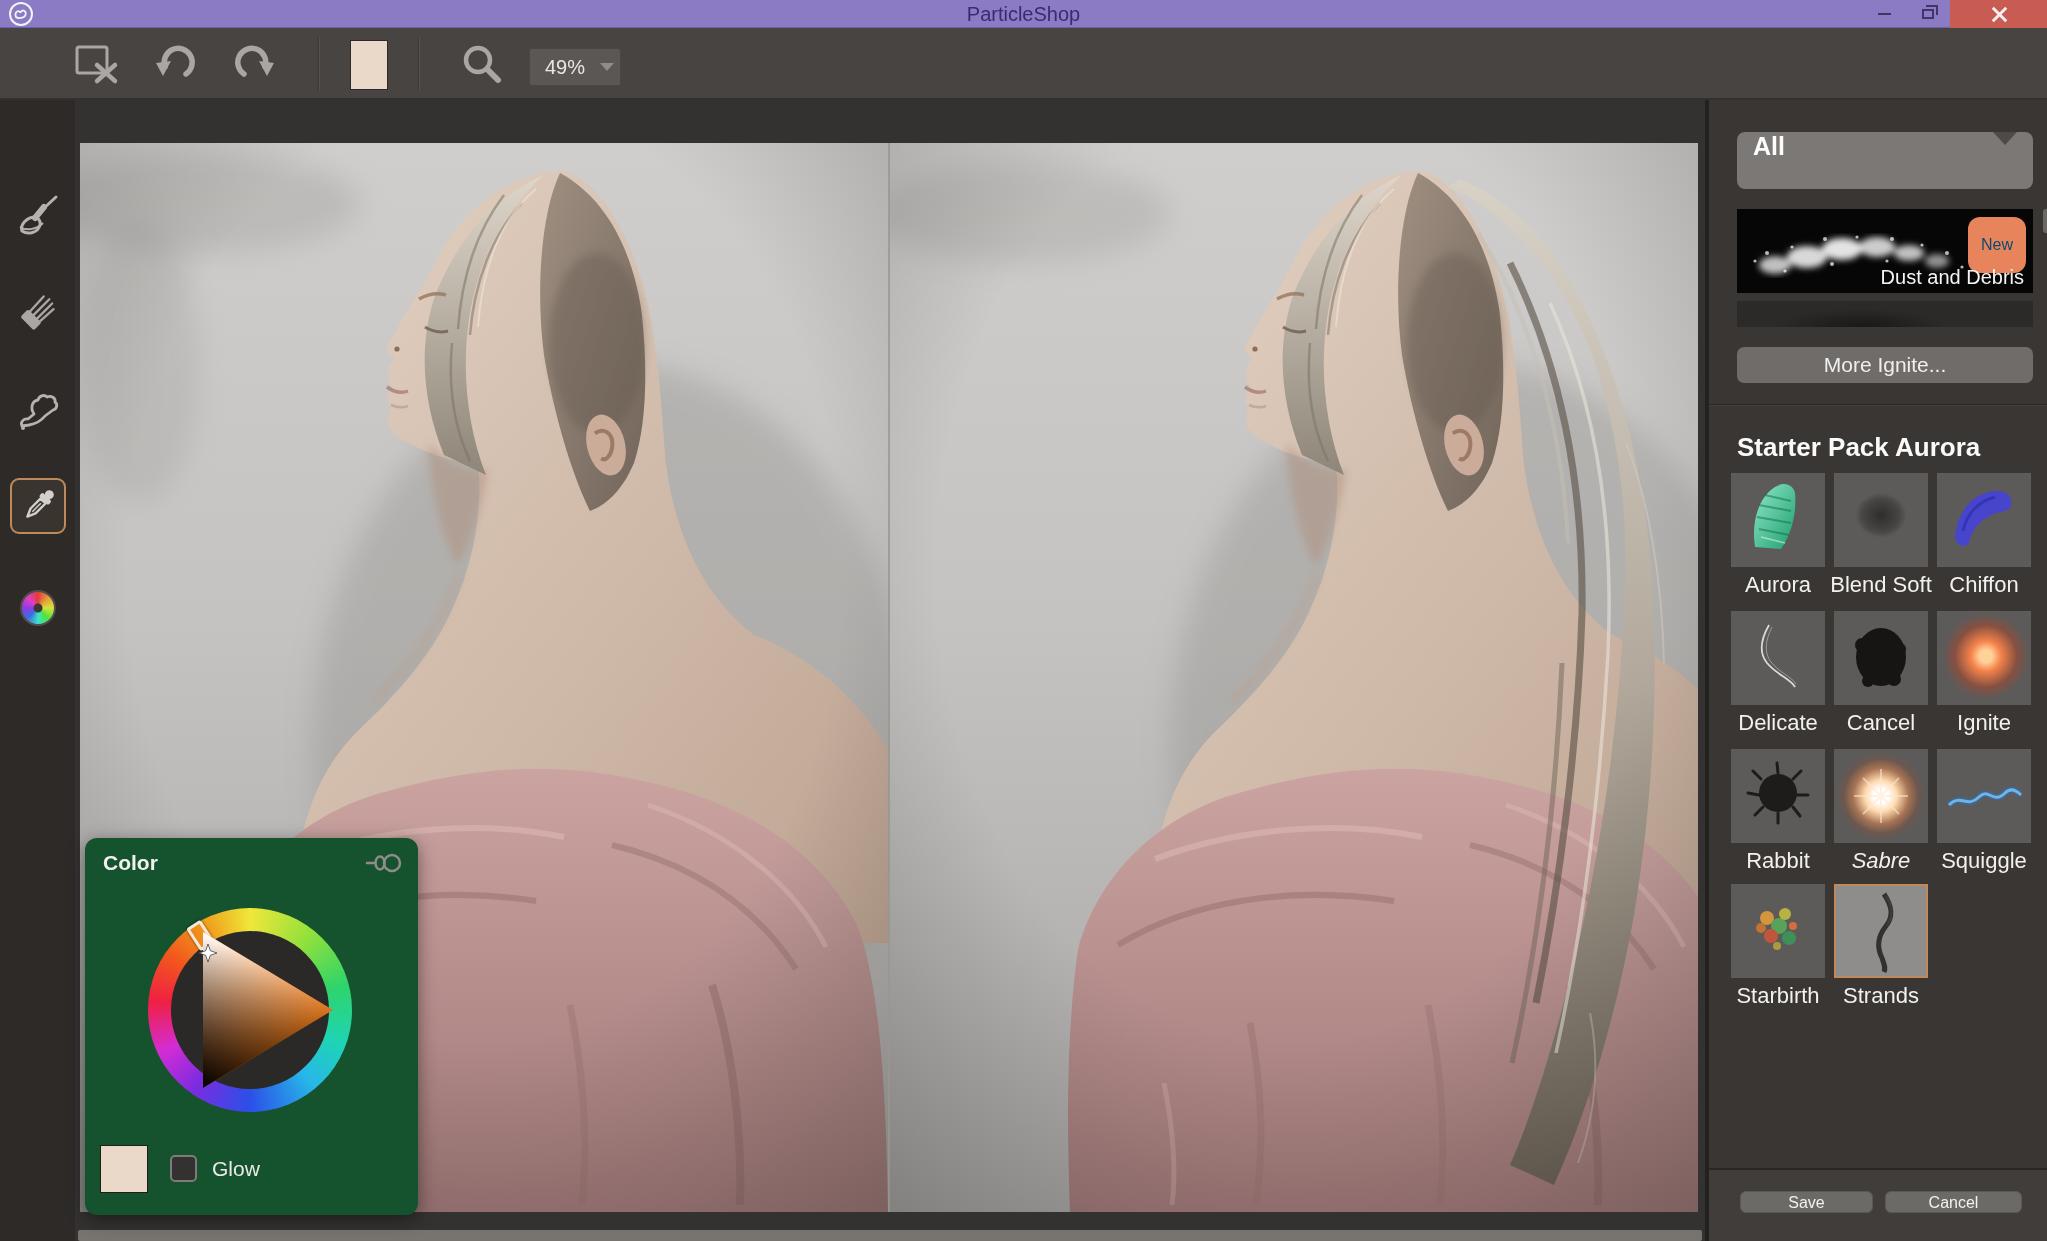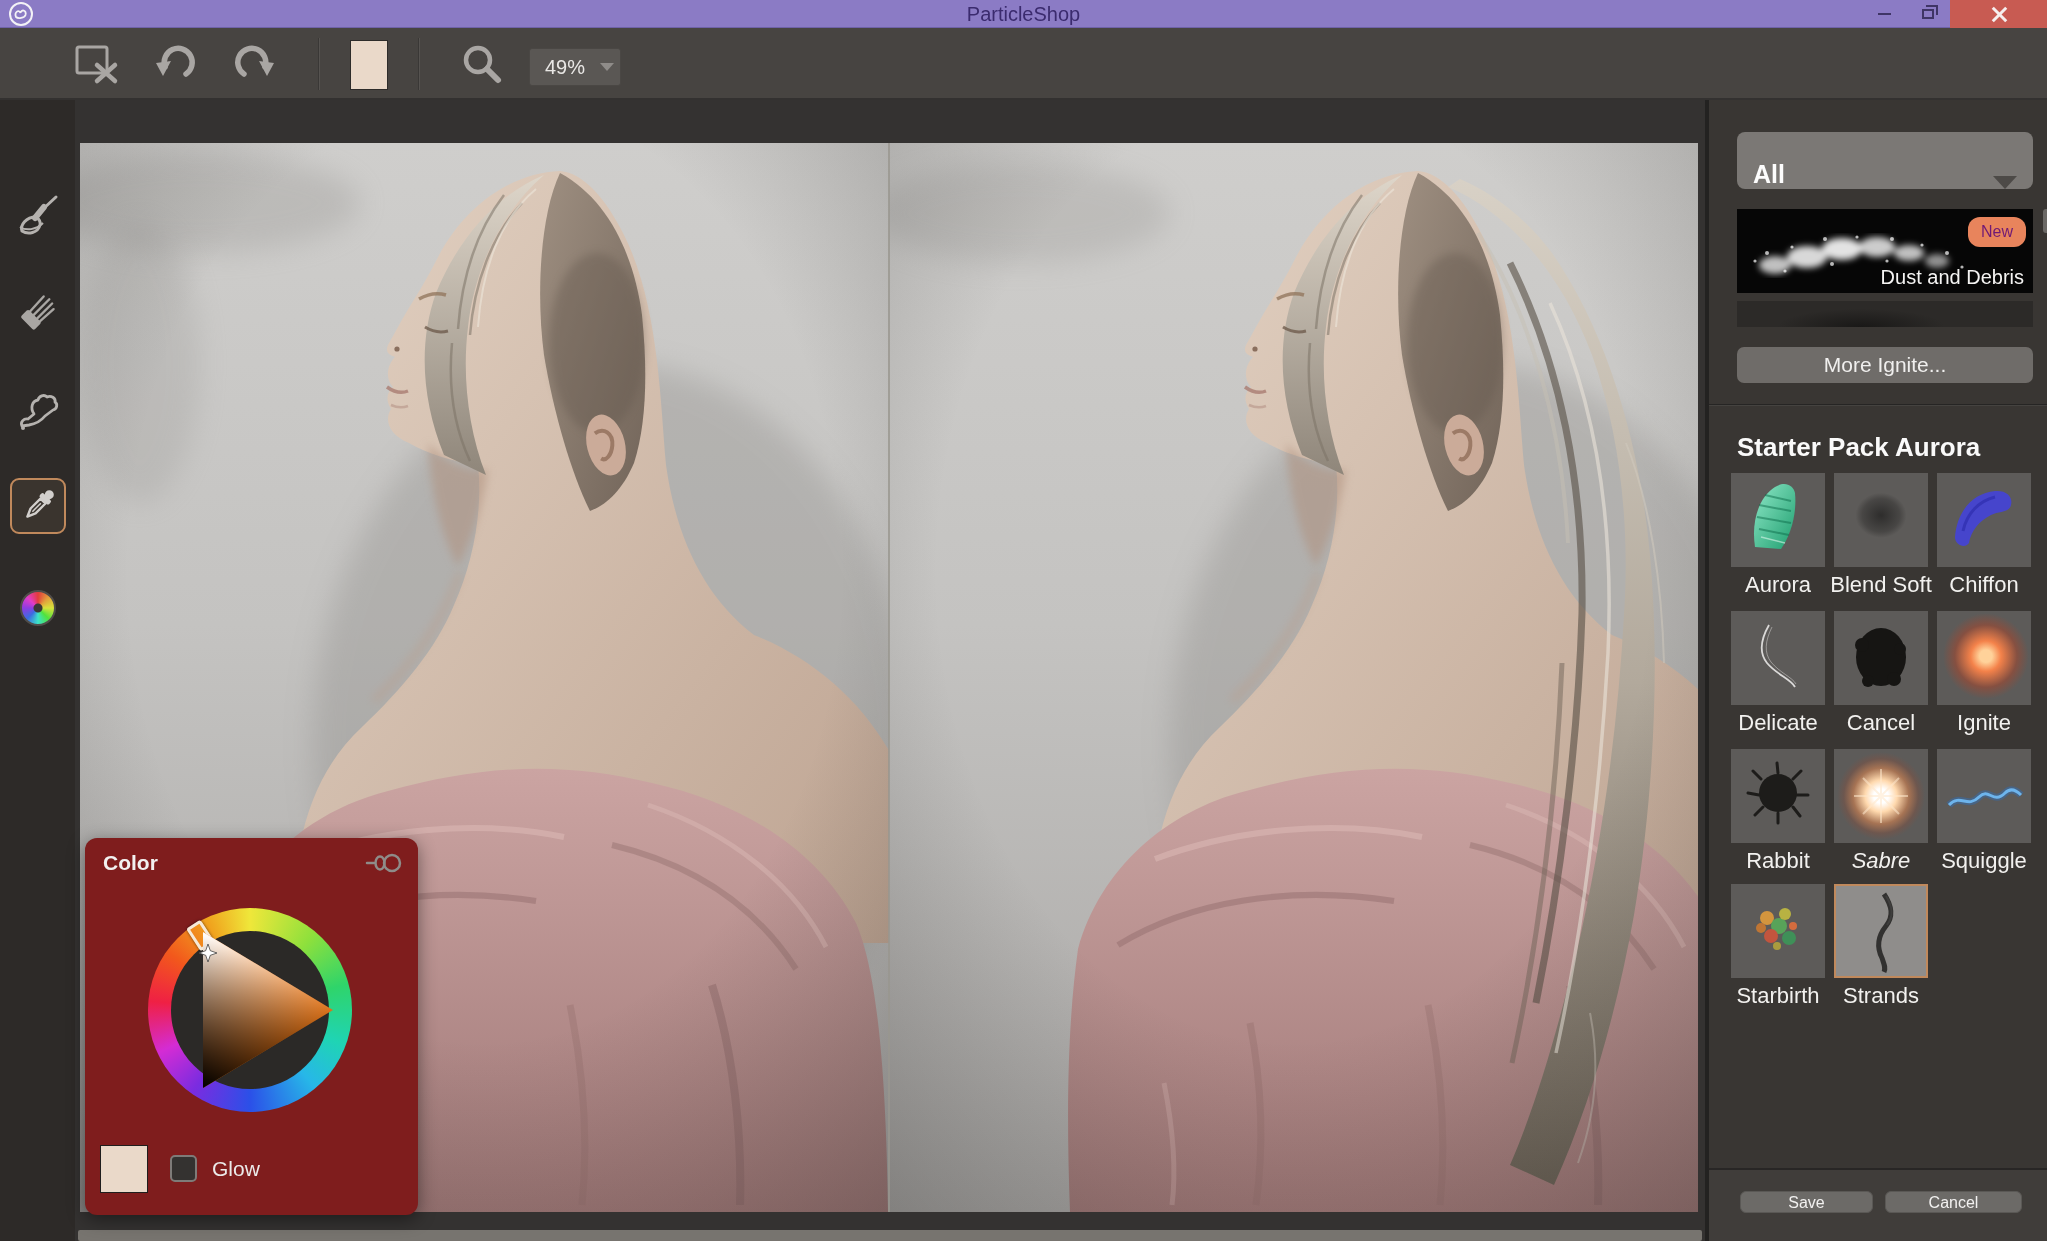"All" .dropdown { align-items: flex-end -> flex-start }
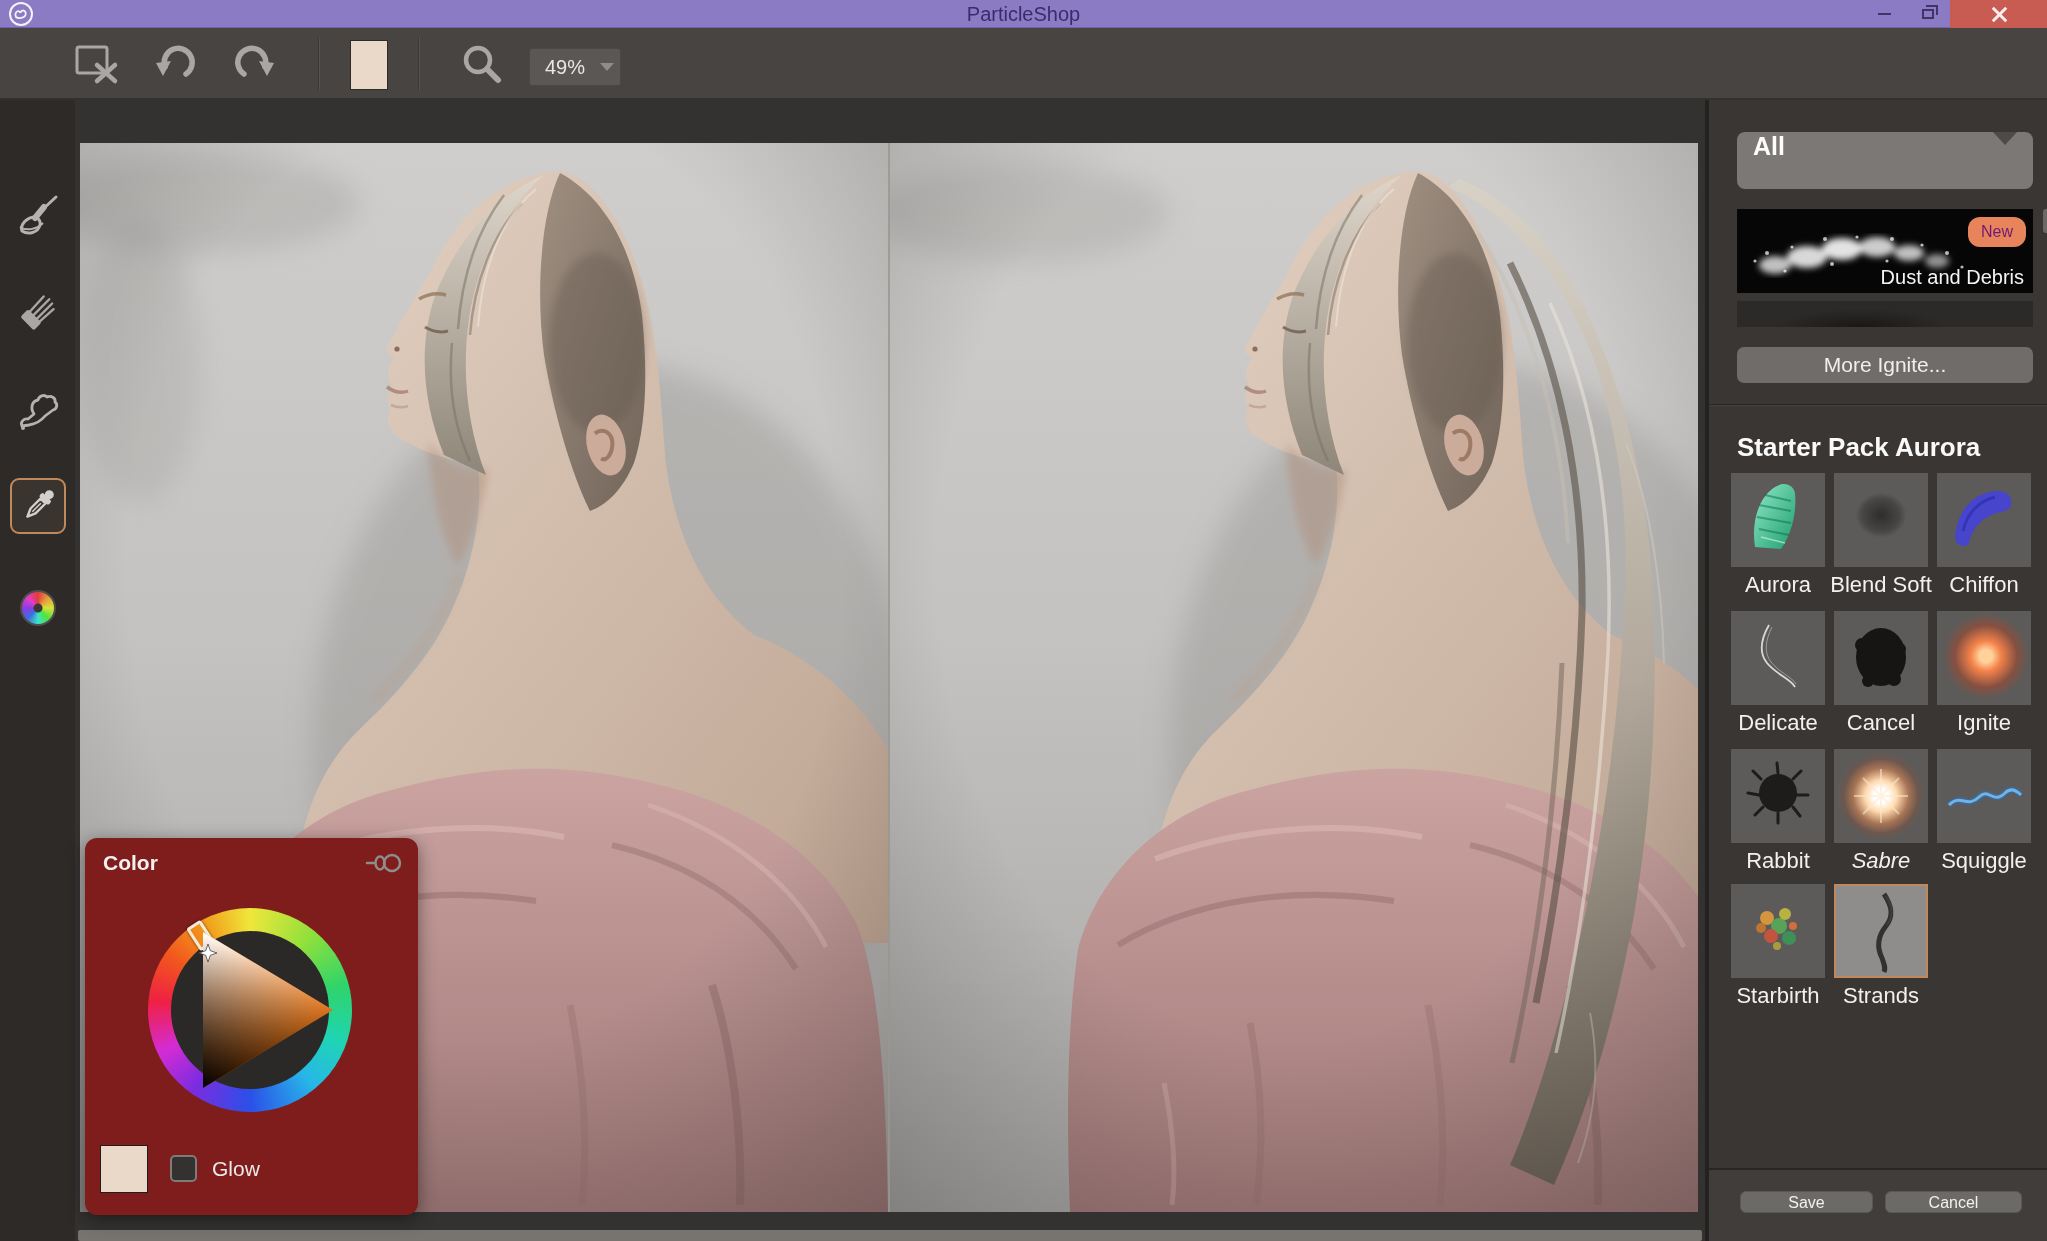"New" .new-badge { color: #701a75 -> #0c4a6e; padding: 6px 13px -> 19px 13px }
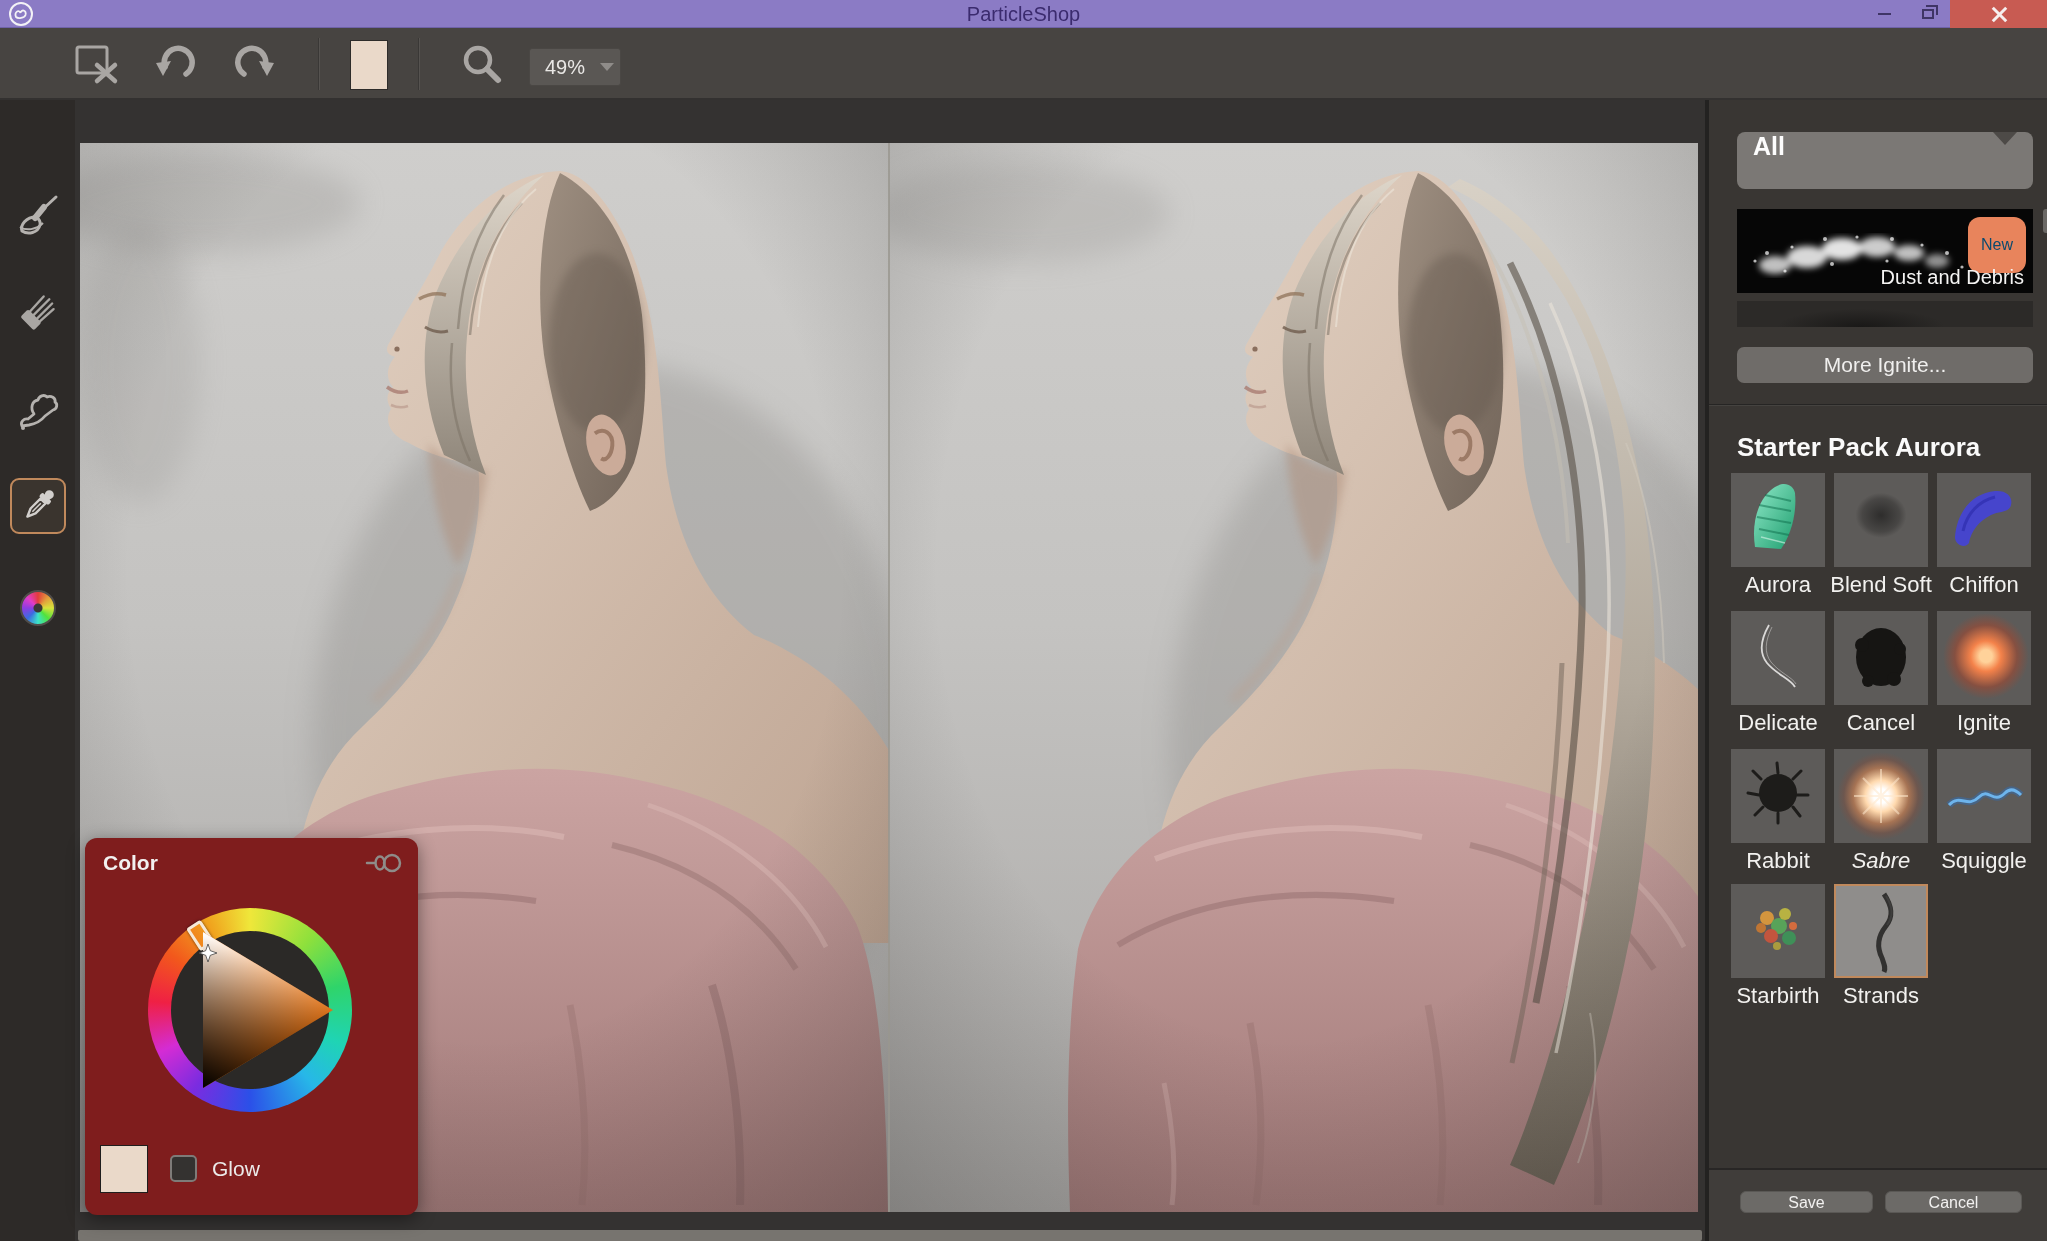"Color" .color-panel { background: #7f1d1d -> #14532d }
